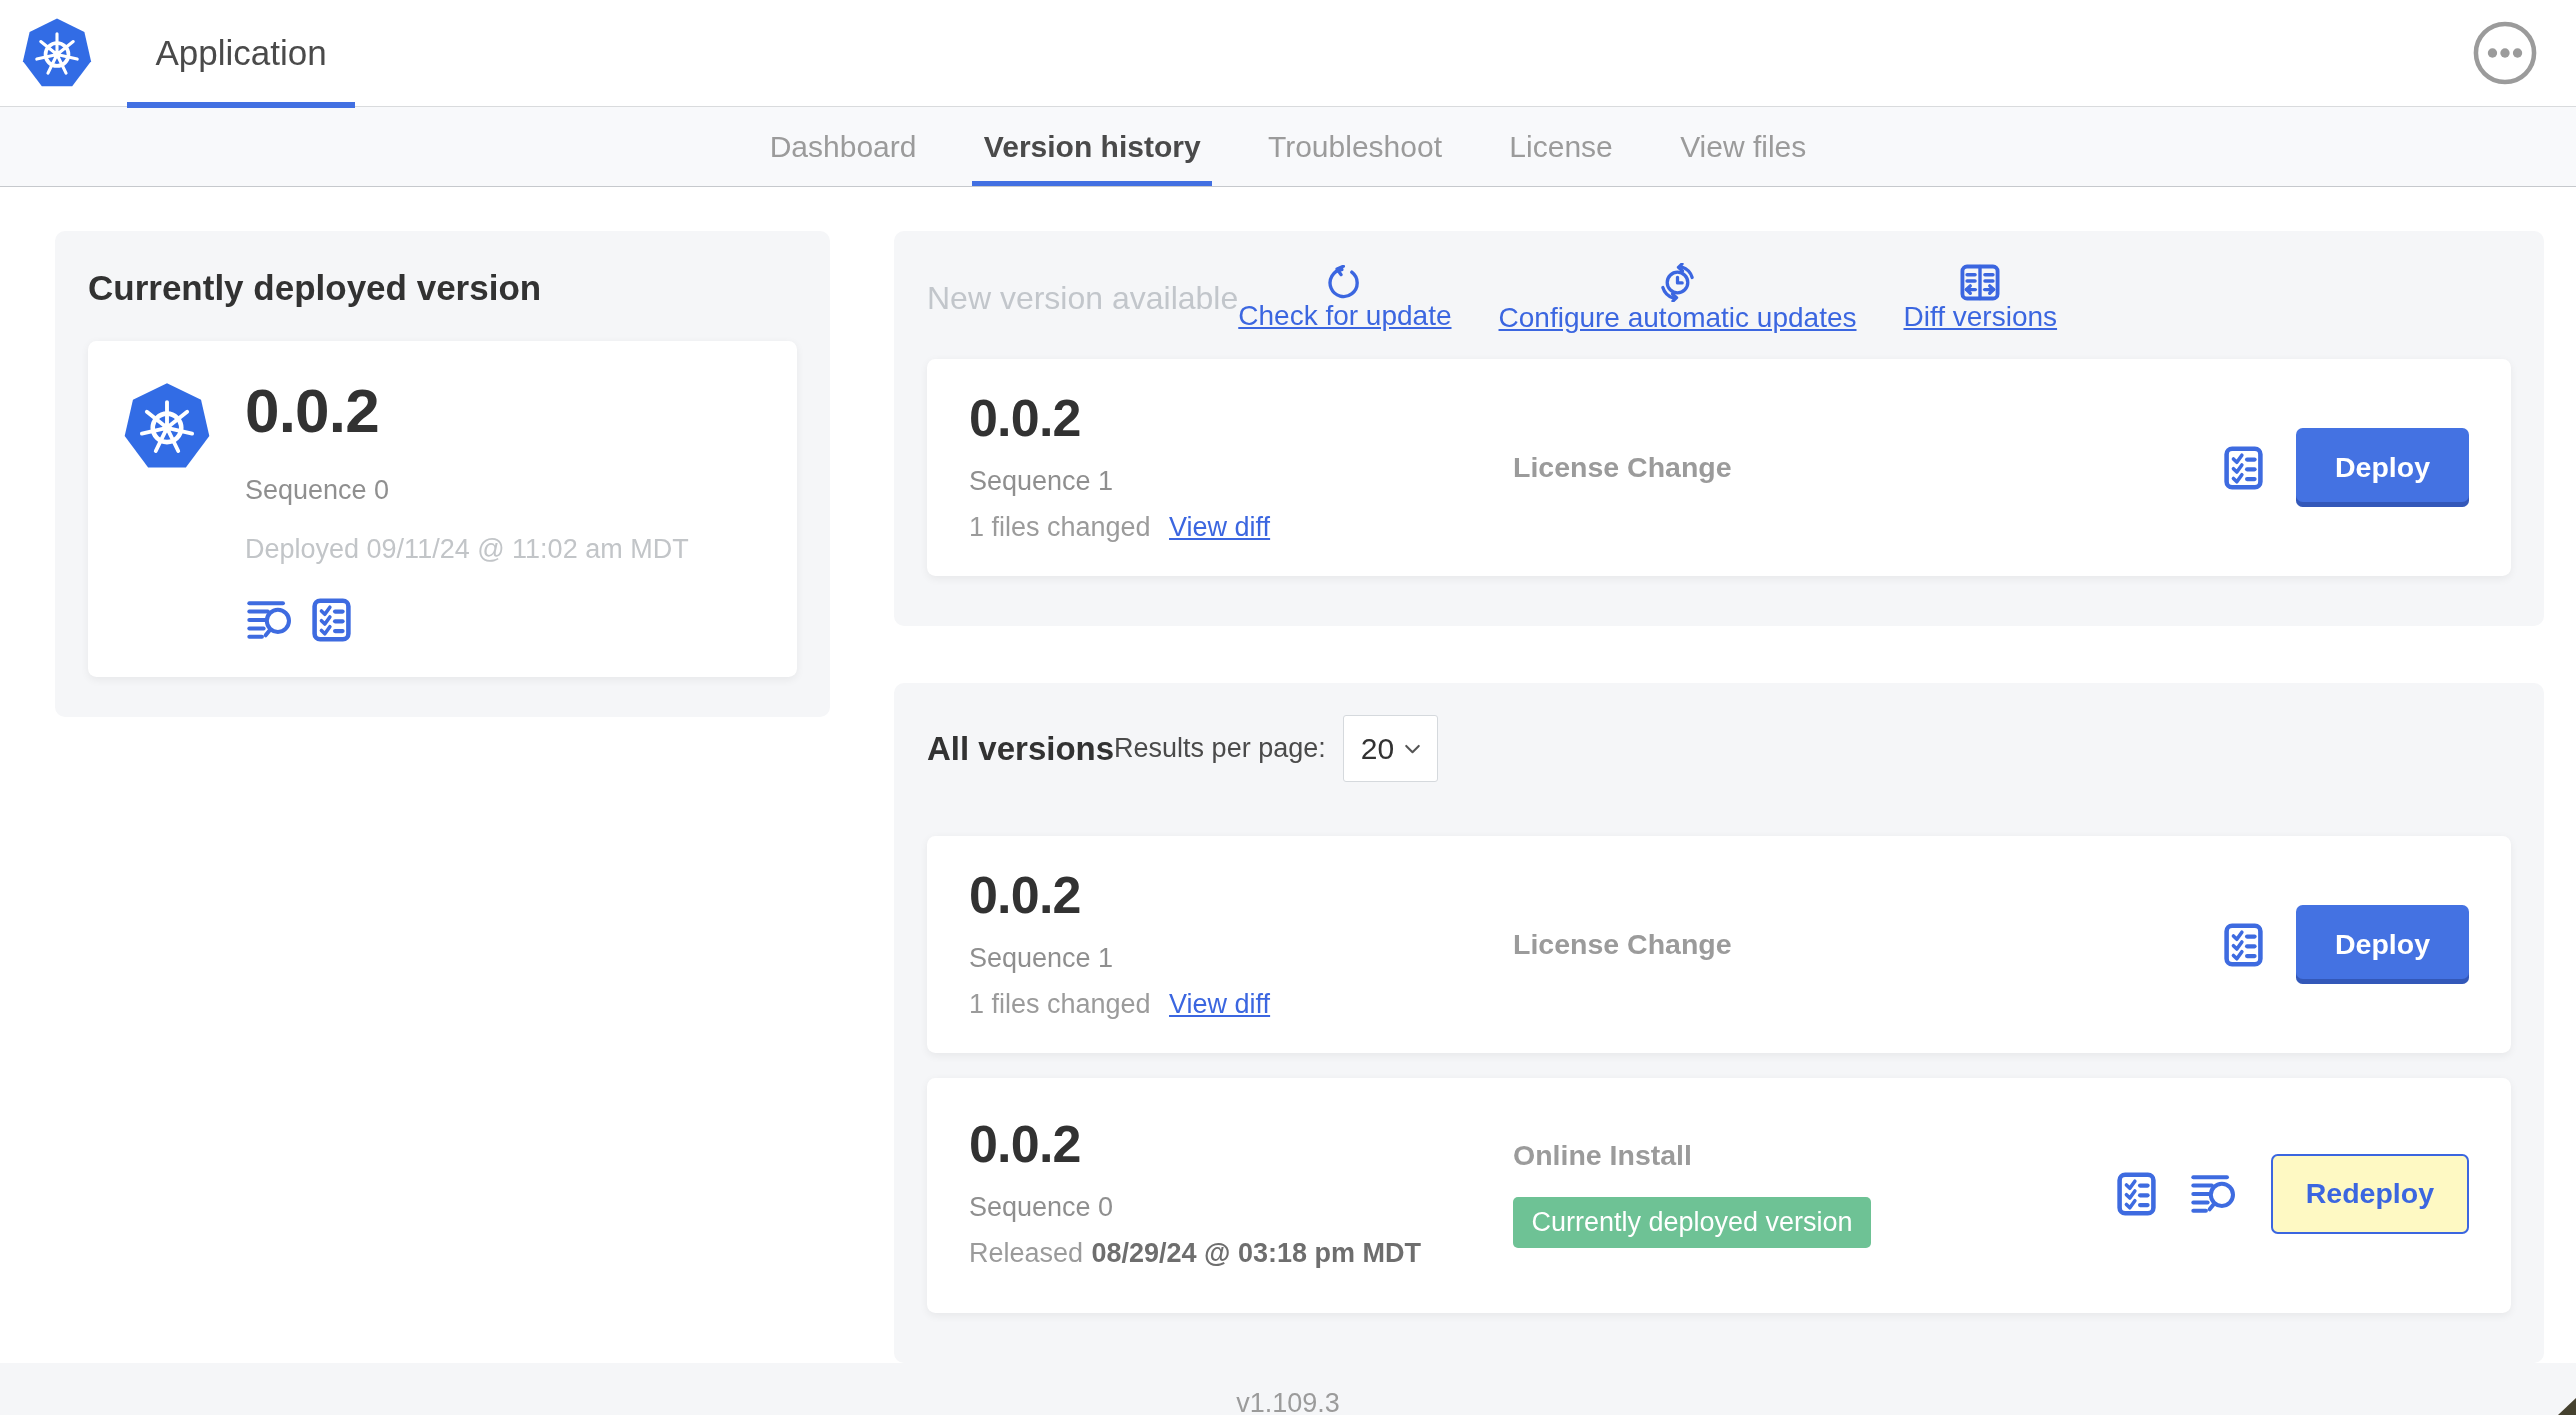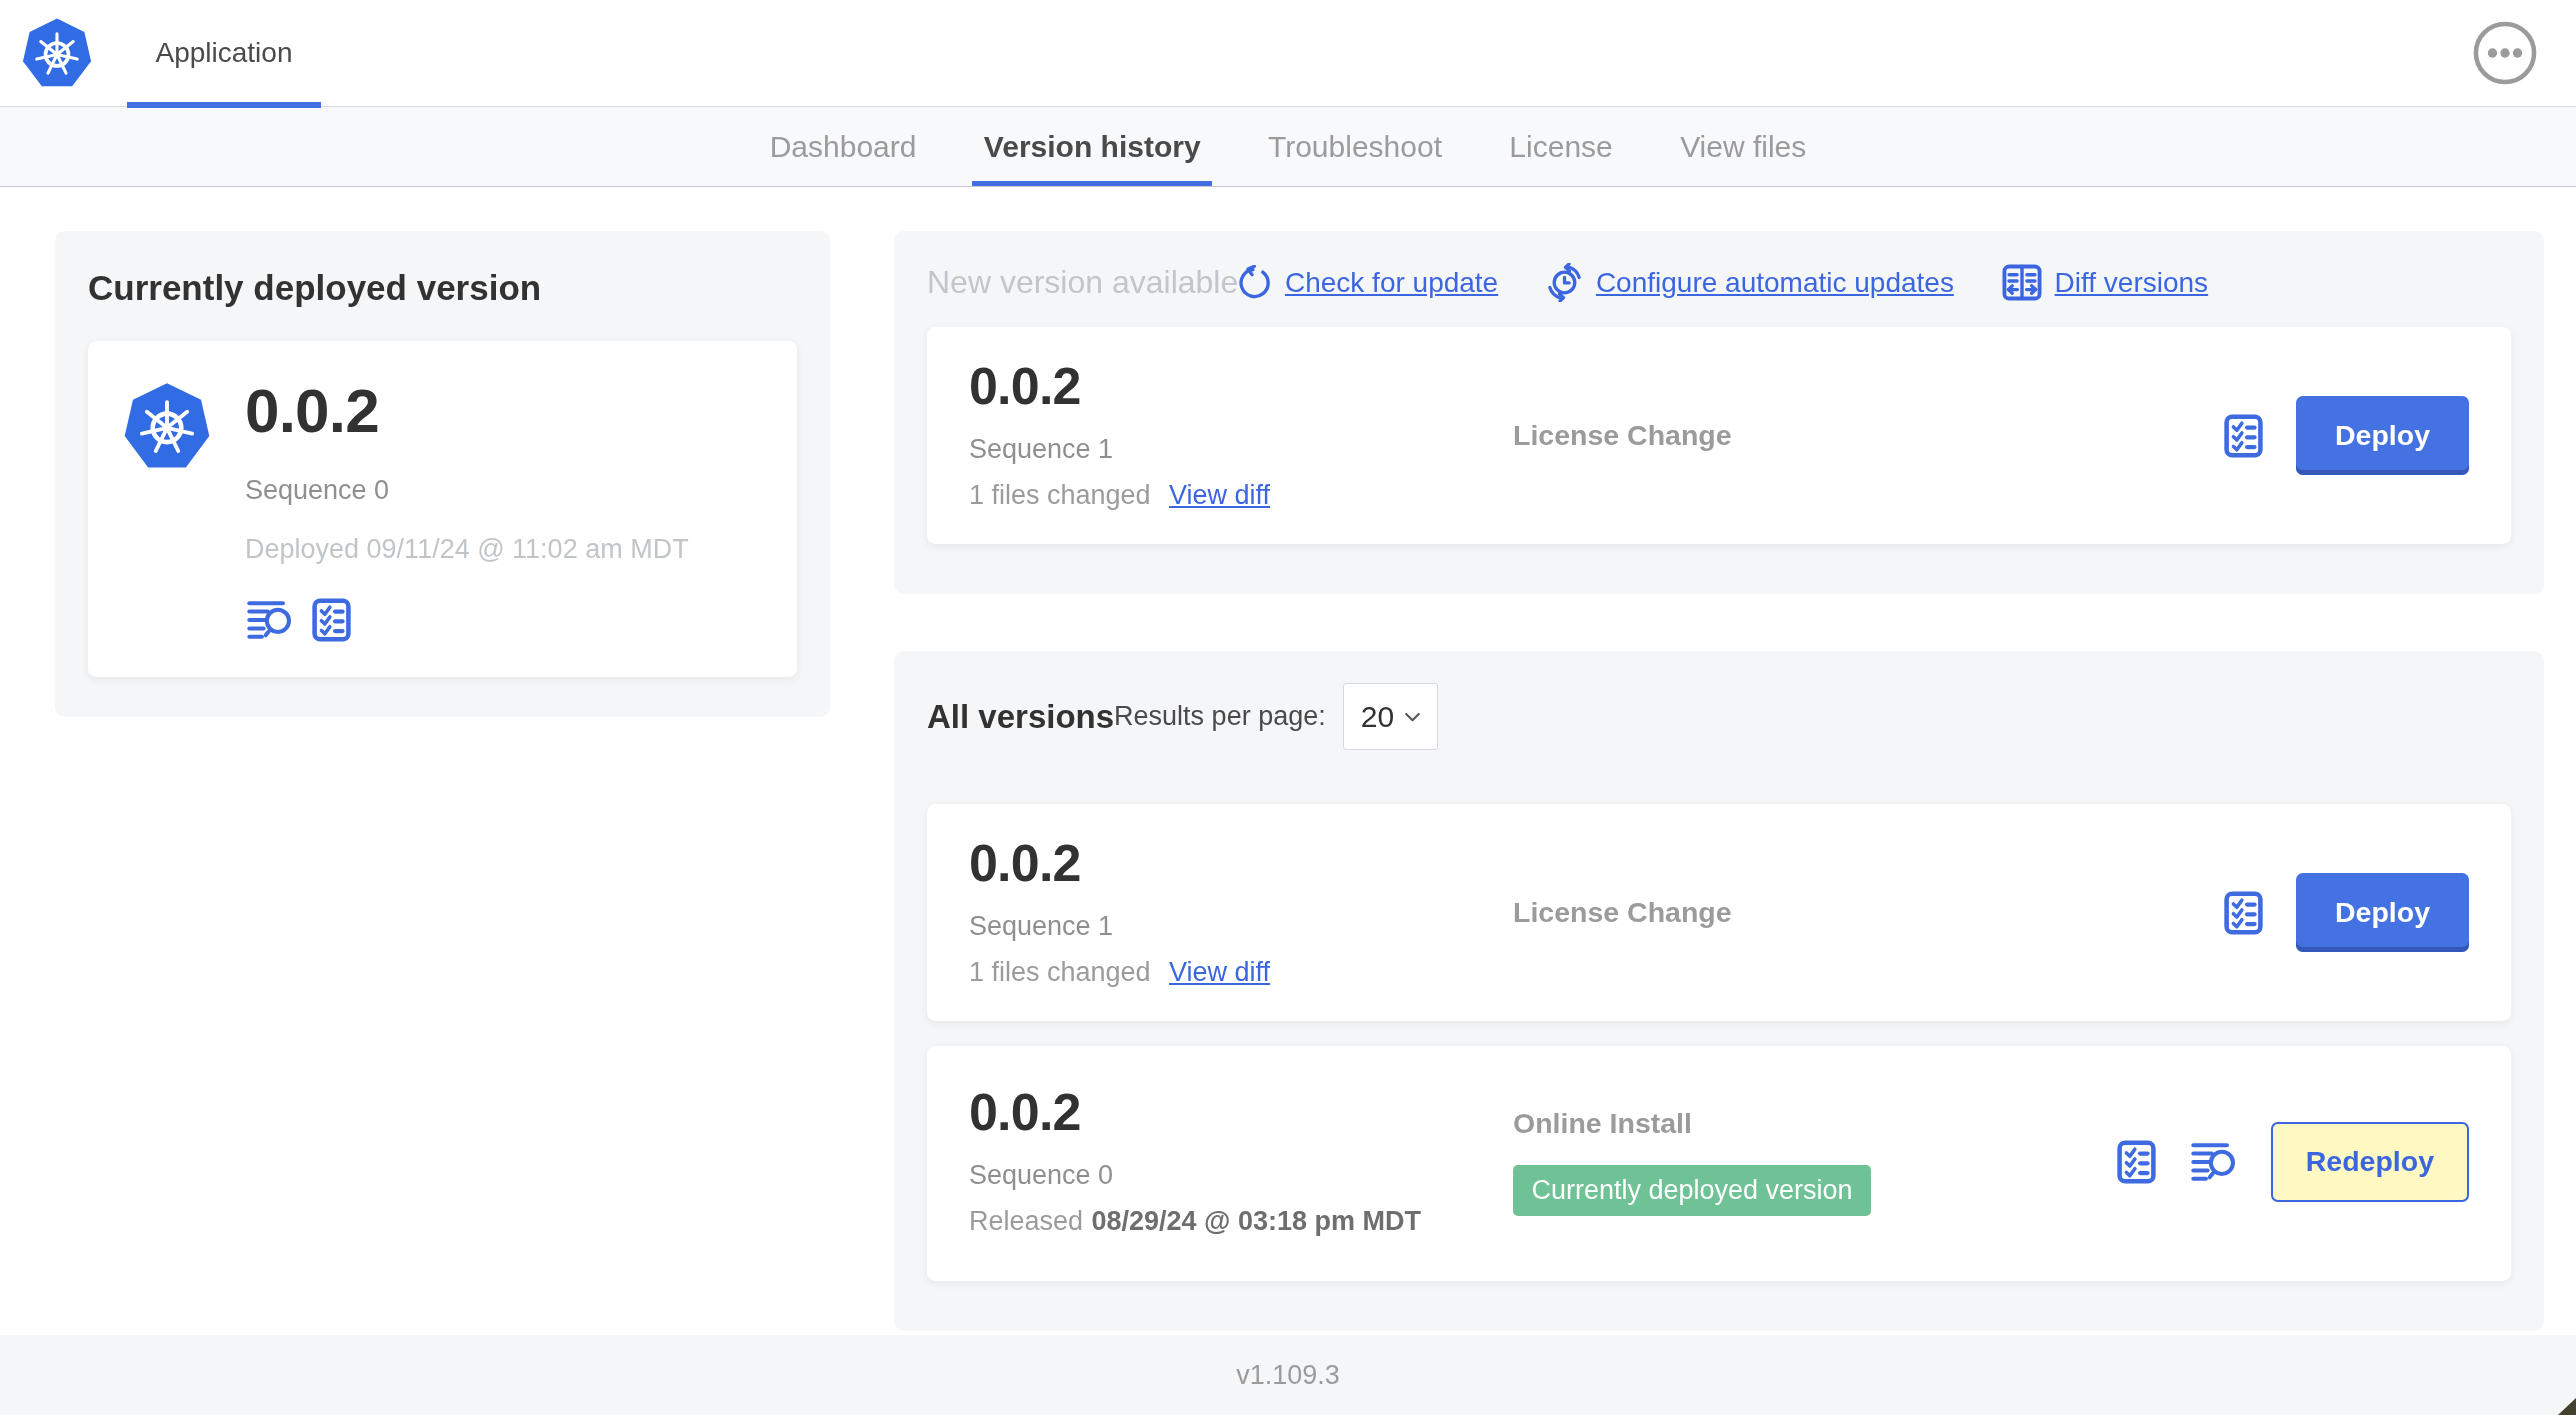"Application" .app-tab .app-title { font-size: 28px -> 35px }
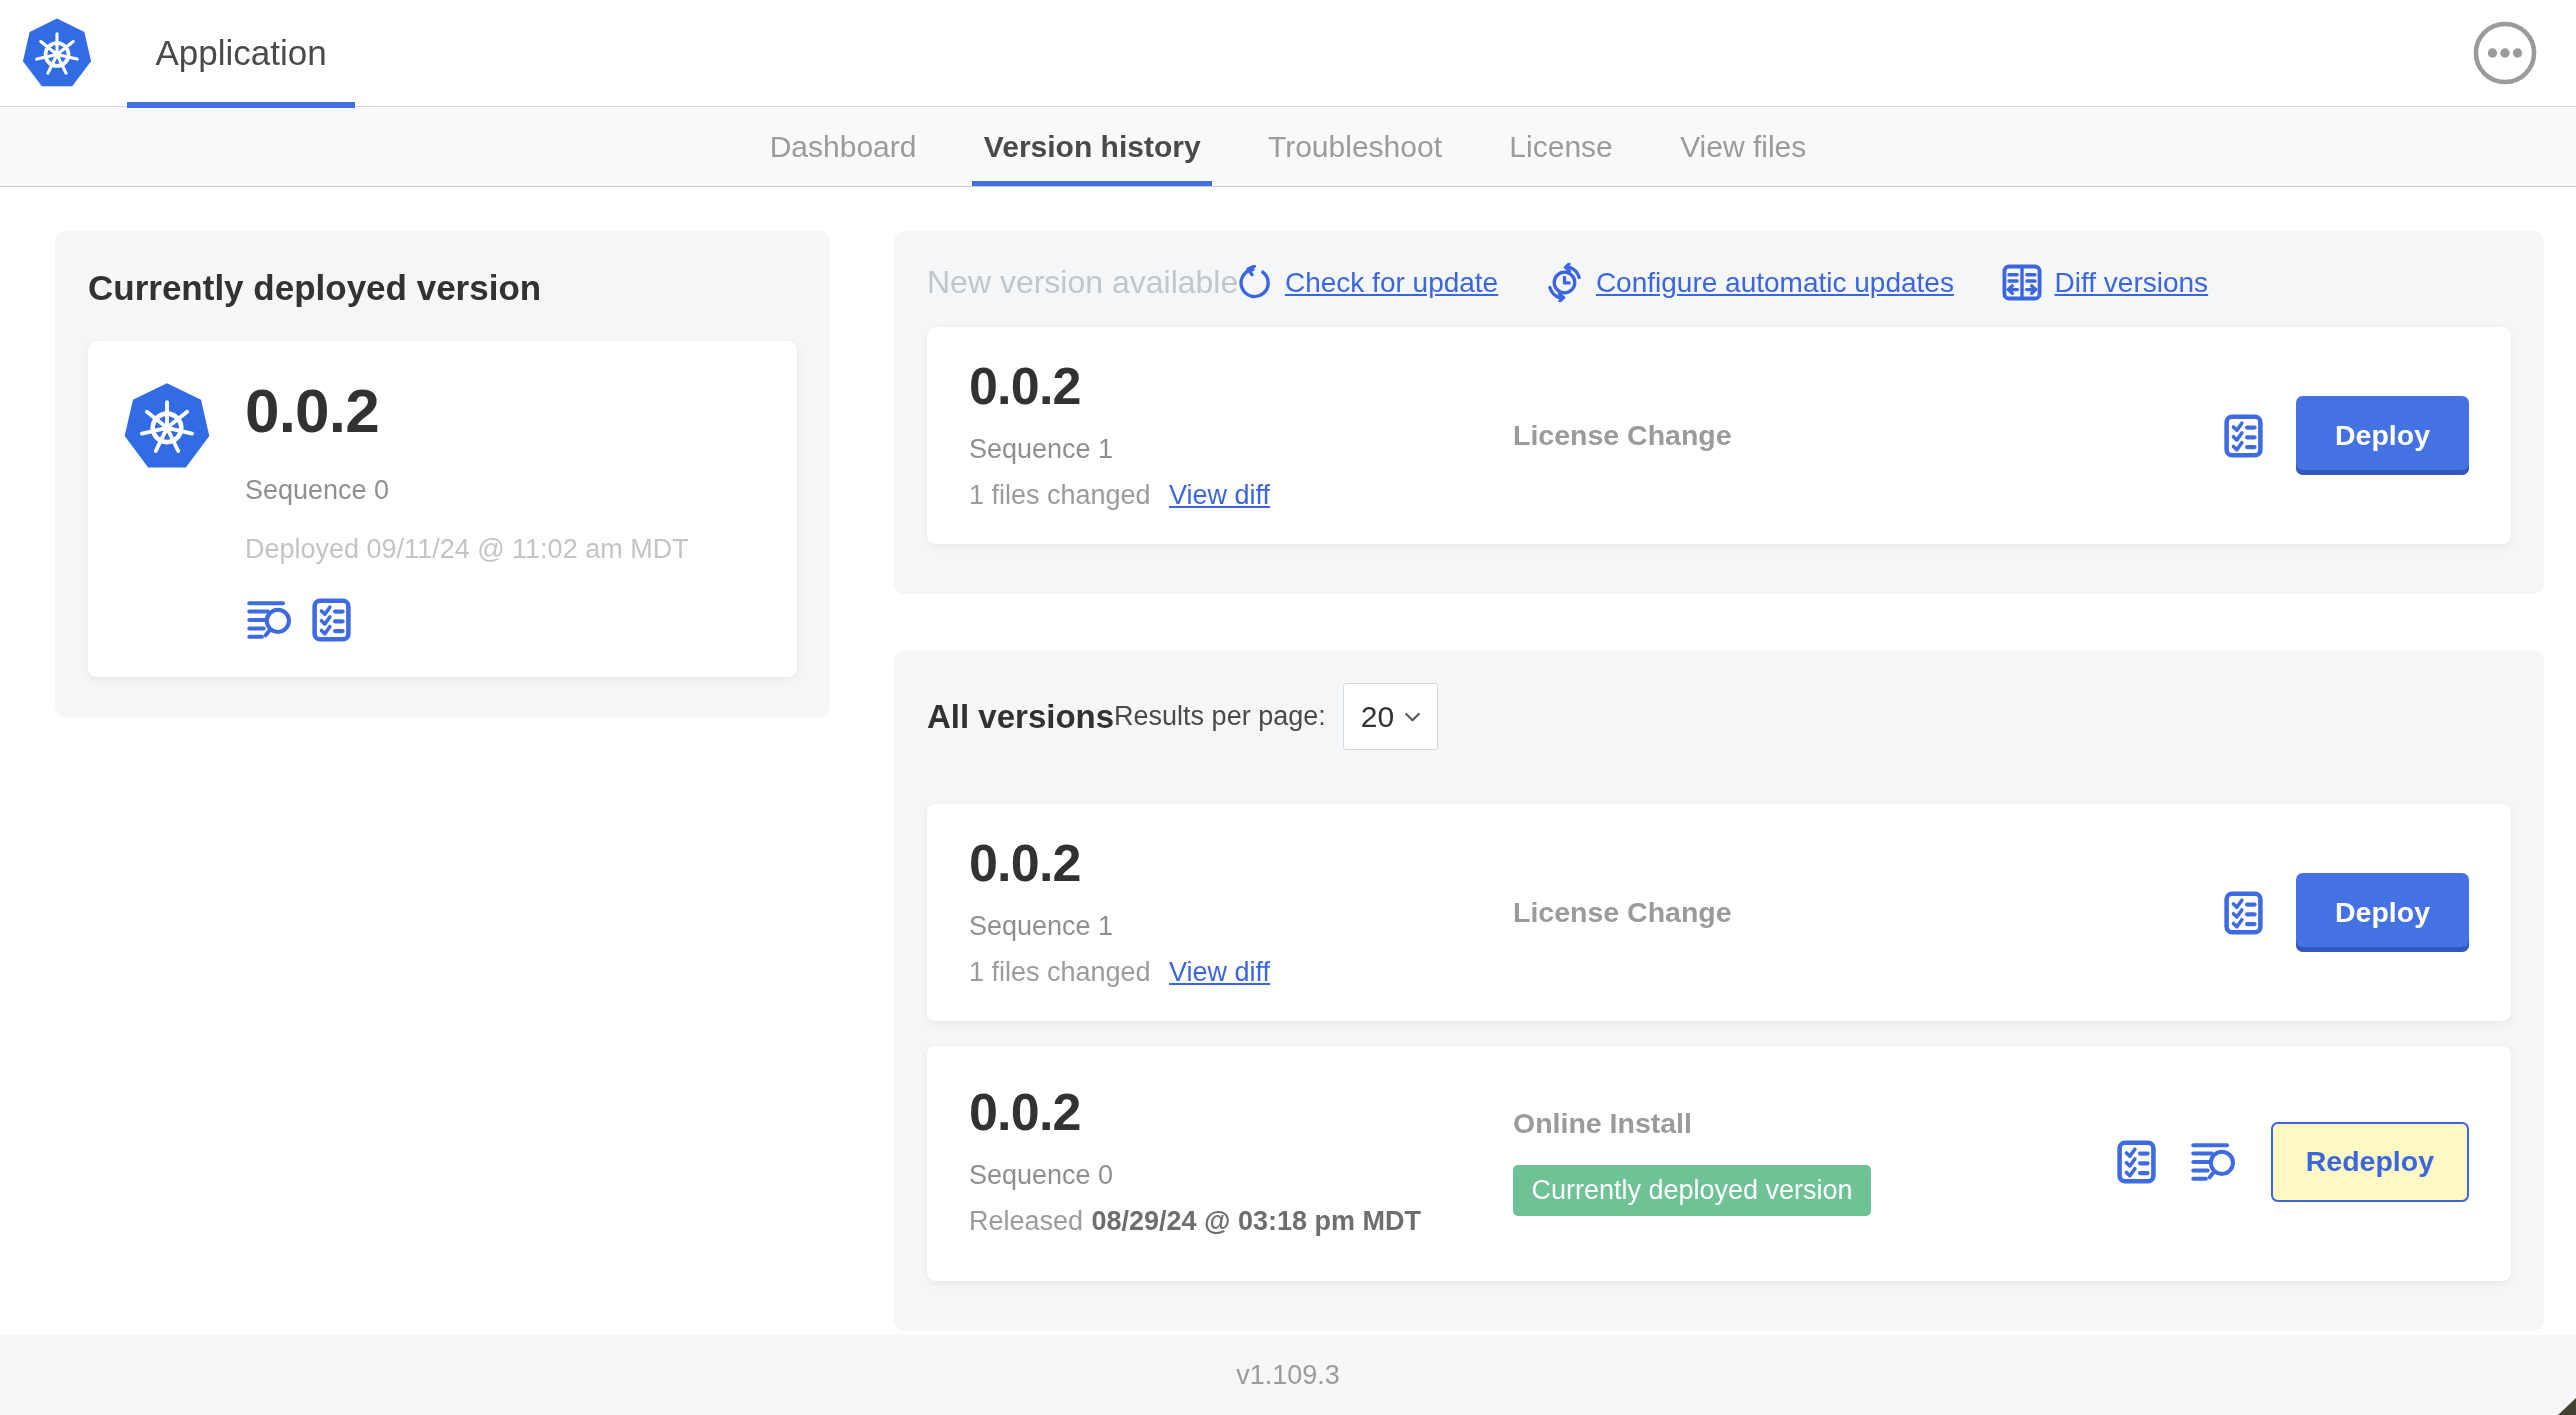"Check for update" .head-link { flex-direction: none -> column }
